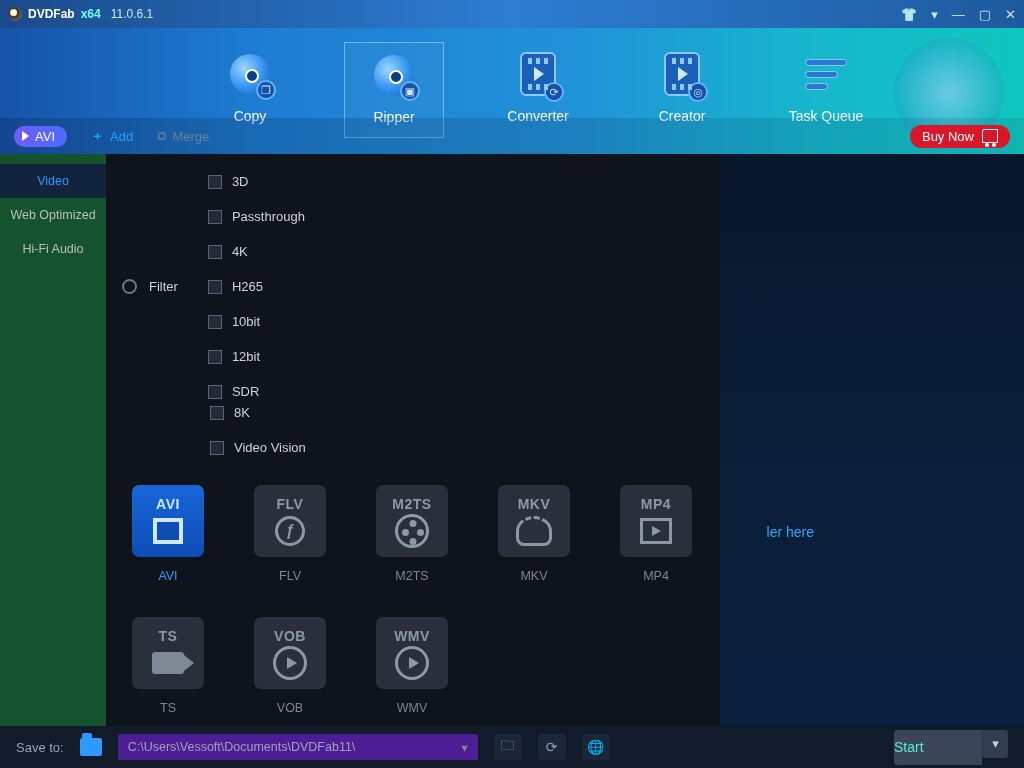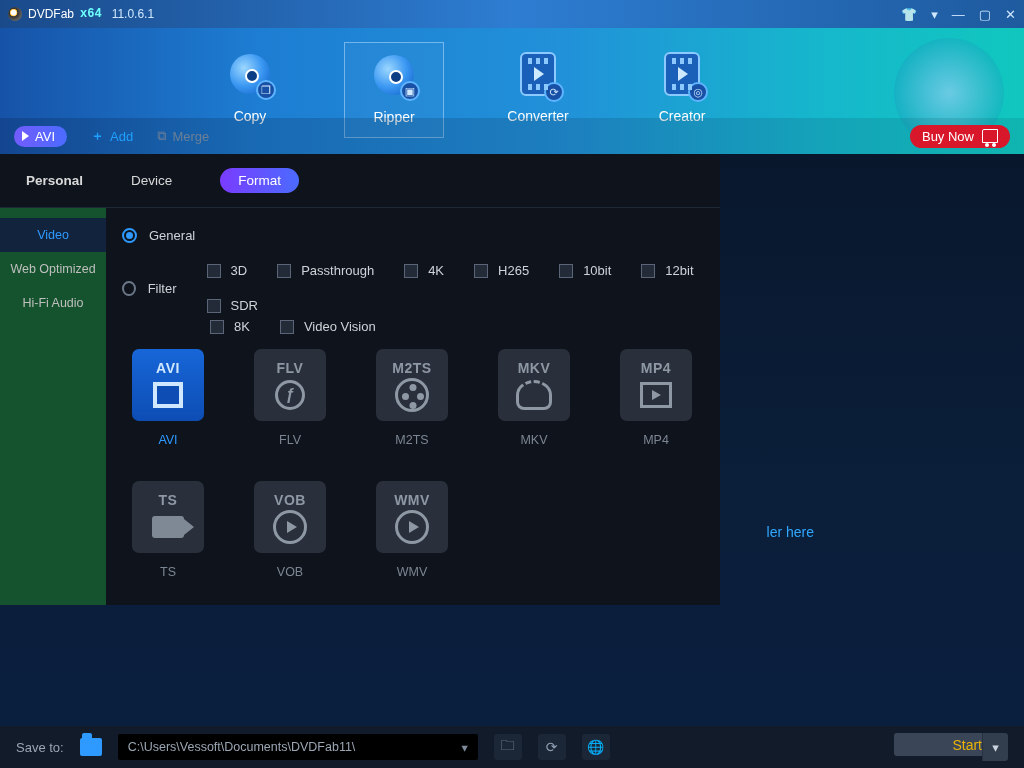"DVDFab" .titlebar .app-name { font-weight: normal -> bold }
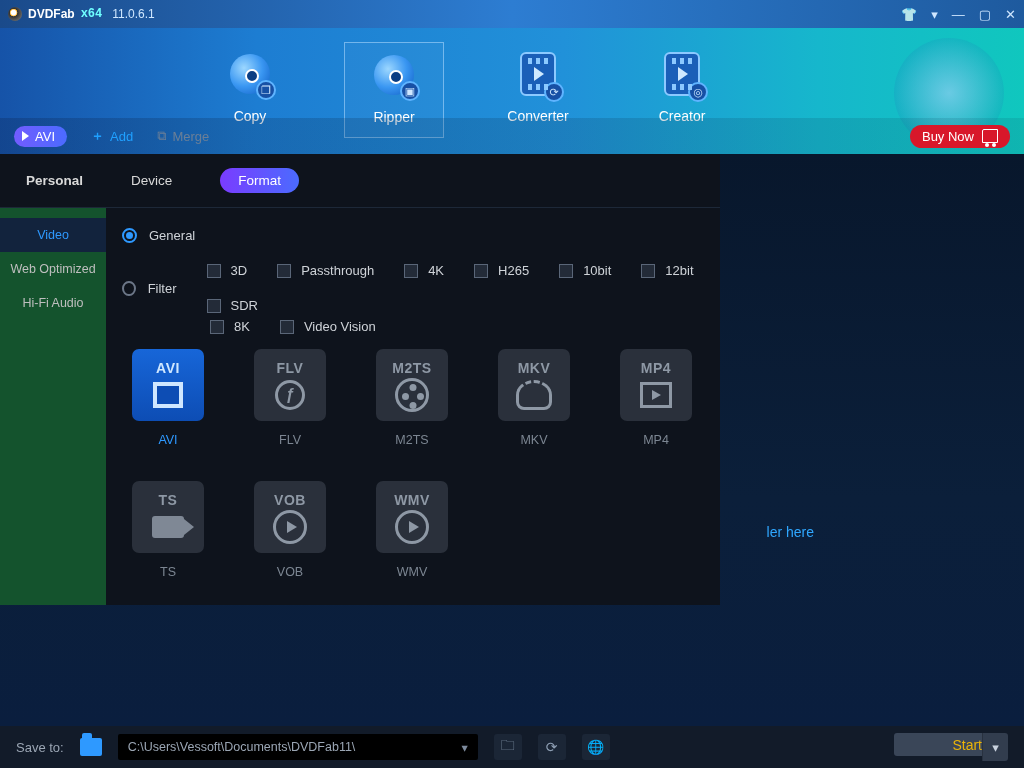"x64" .titlebar .arch { font-family: Liberation Mono, monospace -> none }
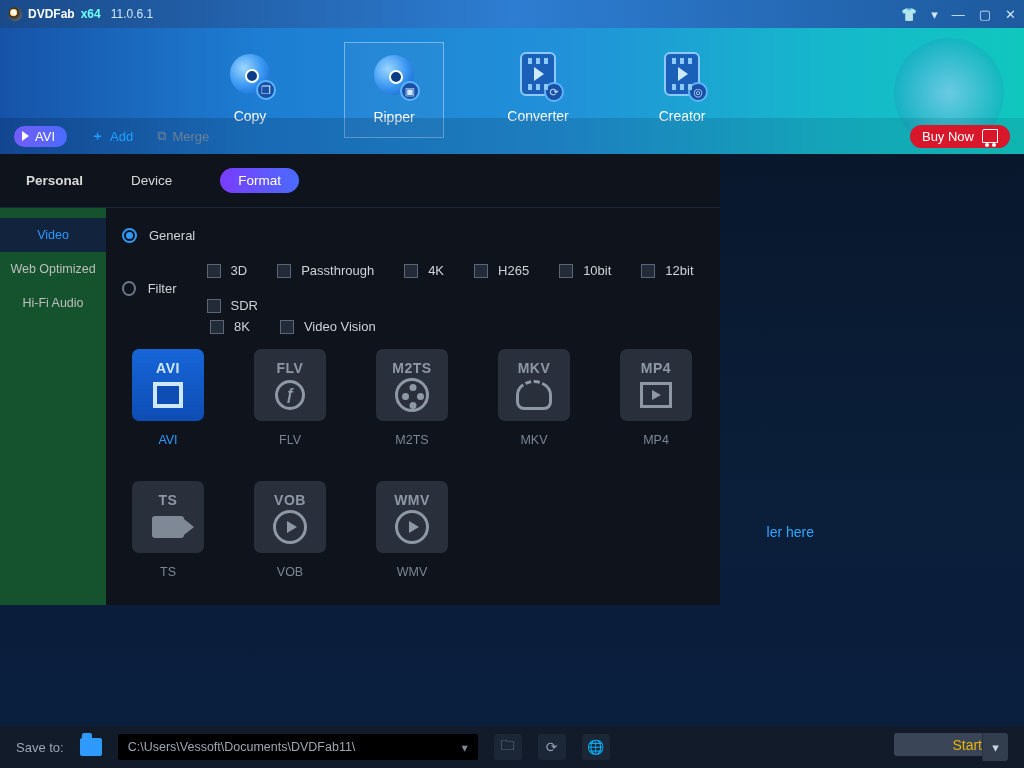"Task Queue" div.nav-item { html: none -> <div> <div> <div> <span></span> <span></span> <span></span> </div> </div> <span>Task Queue</span> </div> }
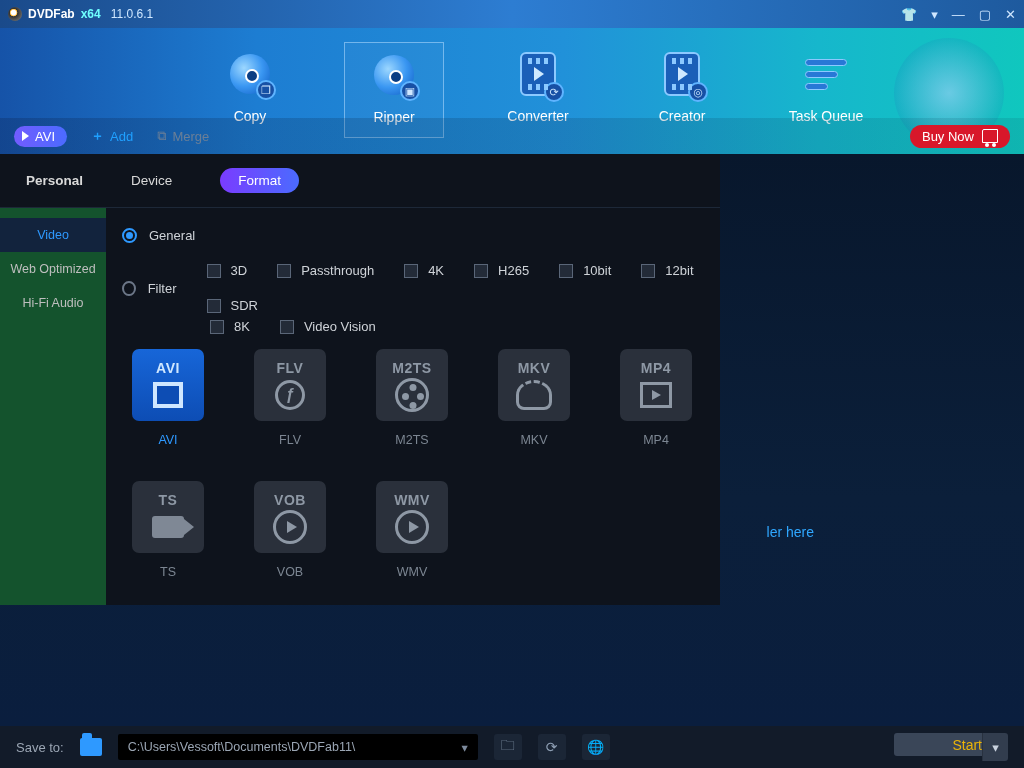"Personal" div.panel-tabs { html: <div> <span>Personal</span> <span>Device</span> <span>Format</span> </div> -> none }
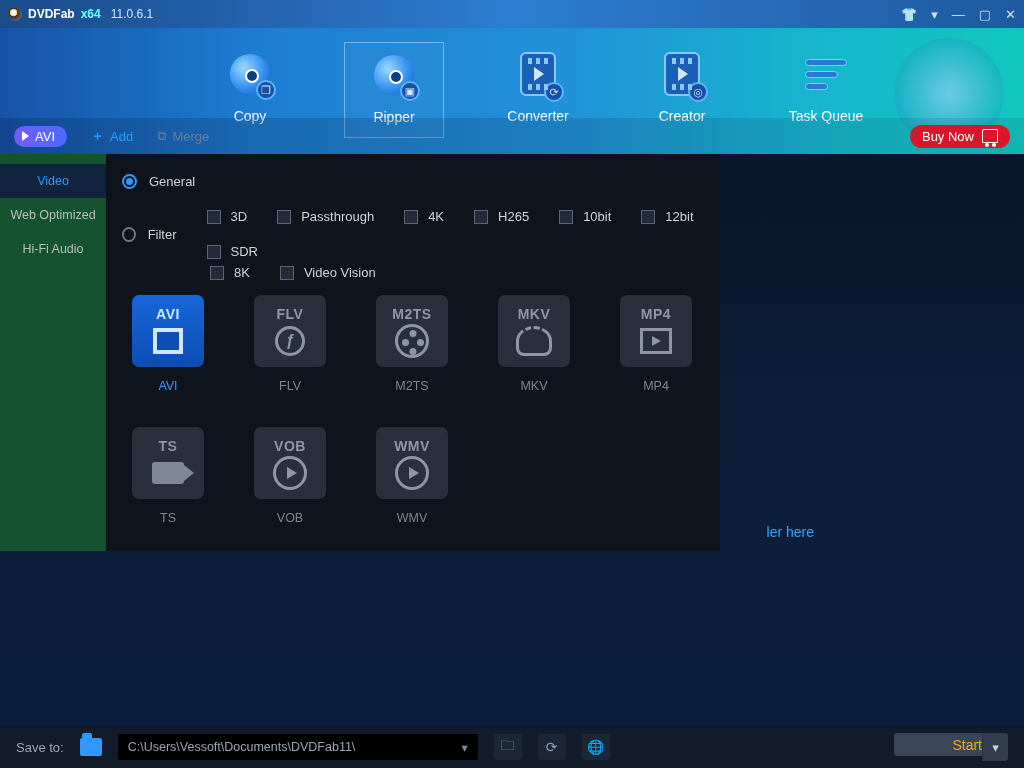"General" div.radio-row { html: <div> <span></span> <span>General</span> </div> -> none }
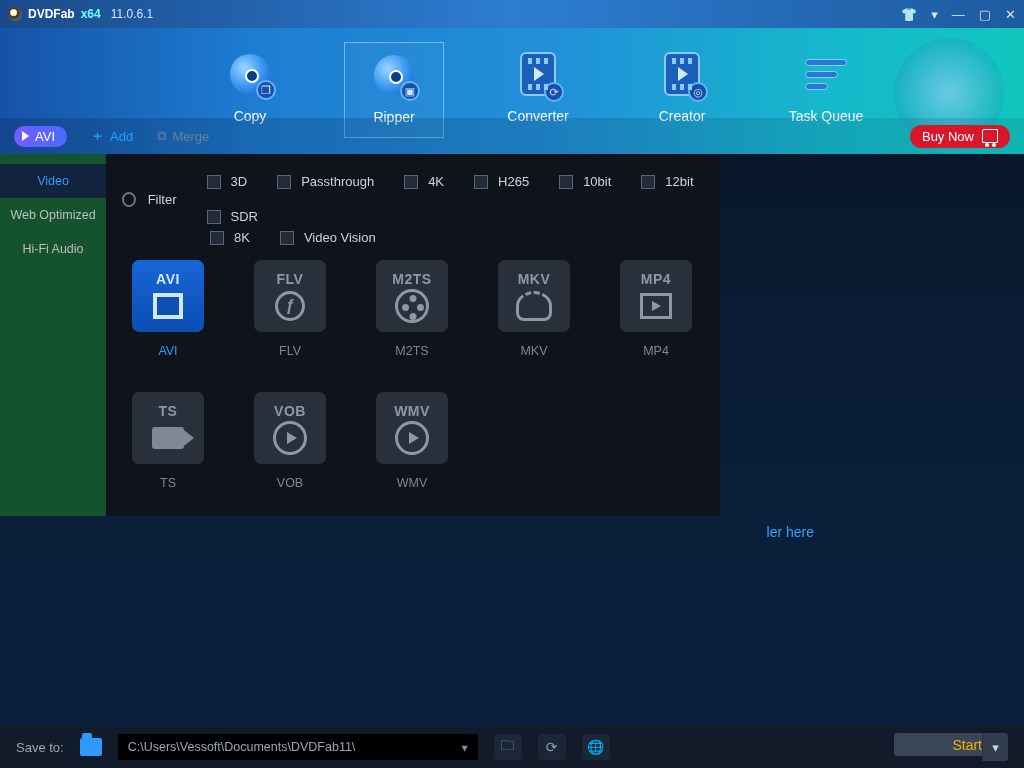"3D" .chk-row { flex-direction: none -> column }
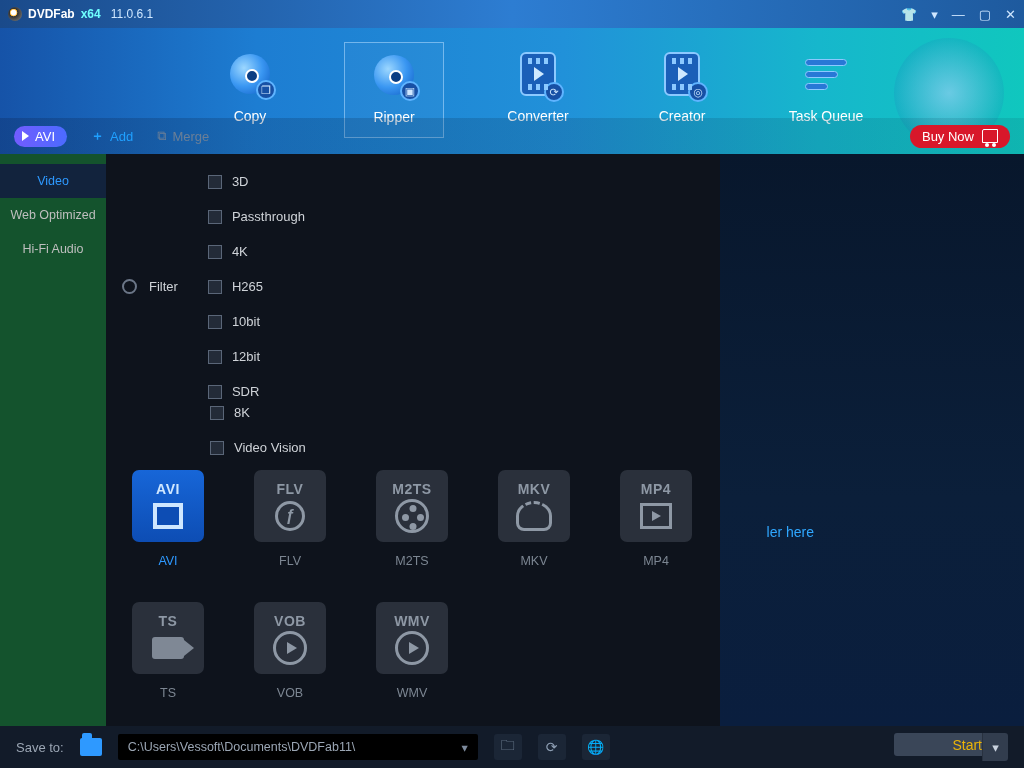"8K" div.chk-row { margin-bottom: 15px -> 30px }
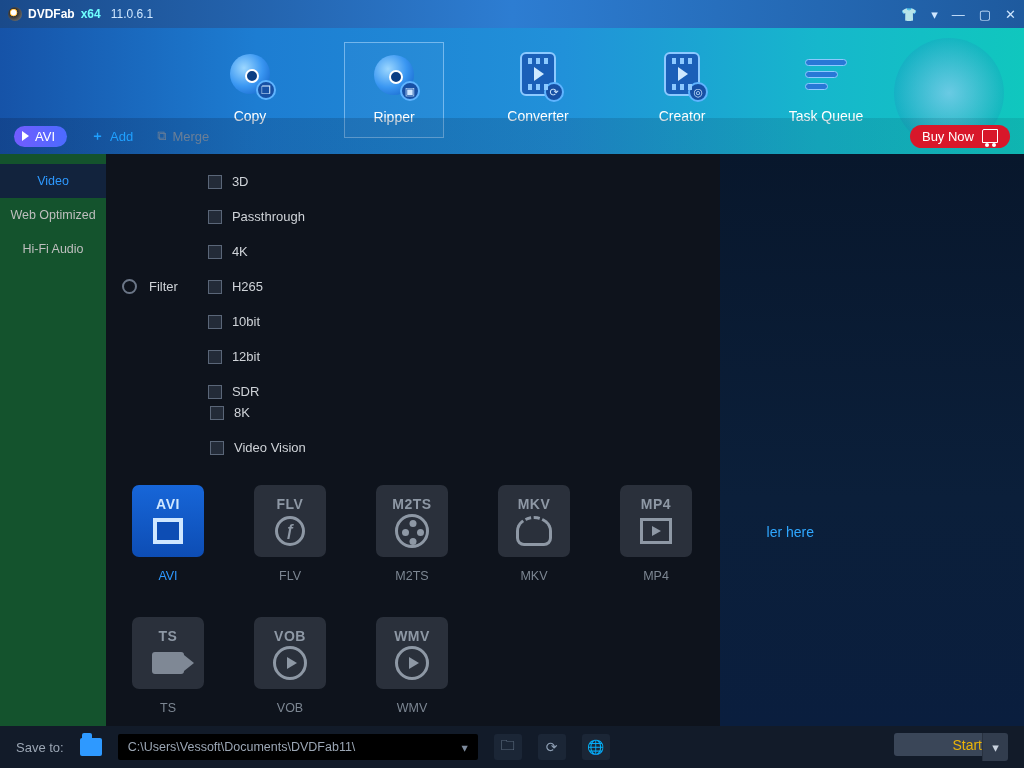"C:\Users\Vessoft\Documents\DVDFab11\" .path-box { background: #000000 -> #4c1d95 }
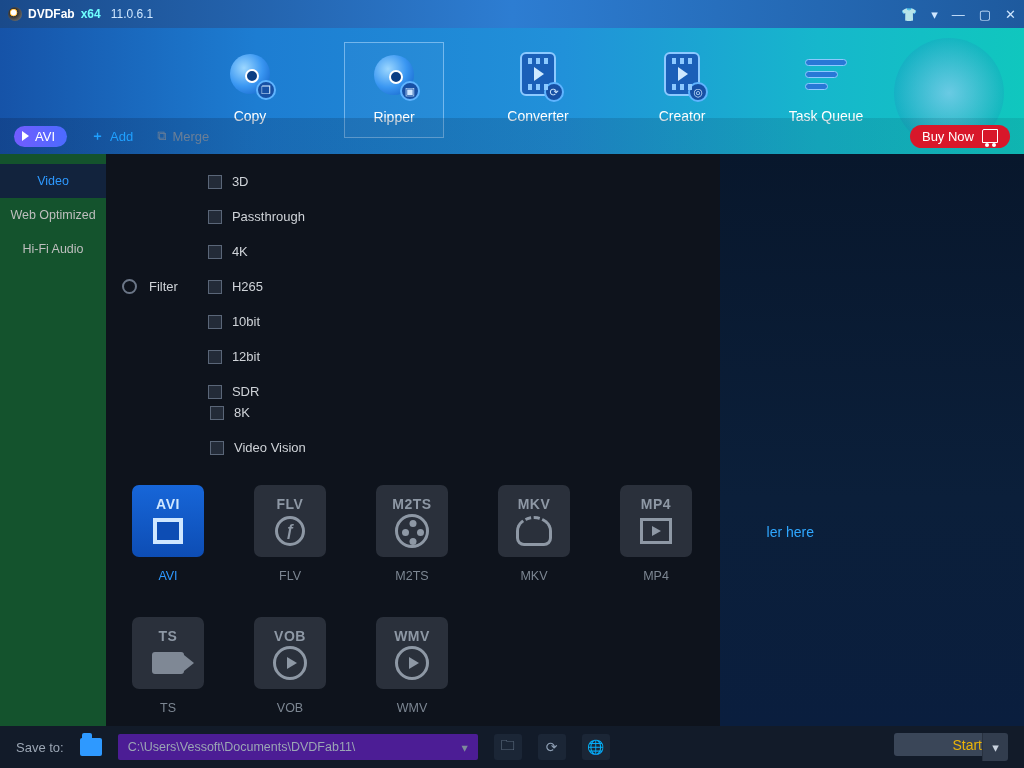"Start" .start-btn { color: #eab308 -> #5eead4; height: 23px -> 35px; justify-content: flex-end -> flex-start }
